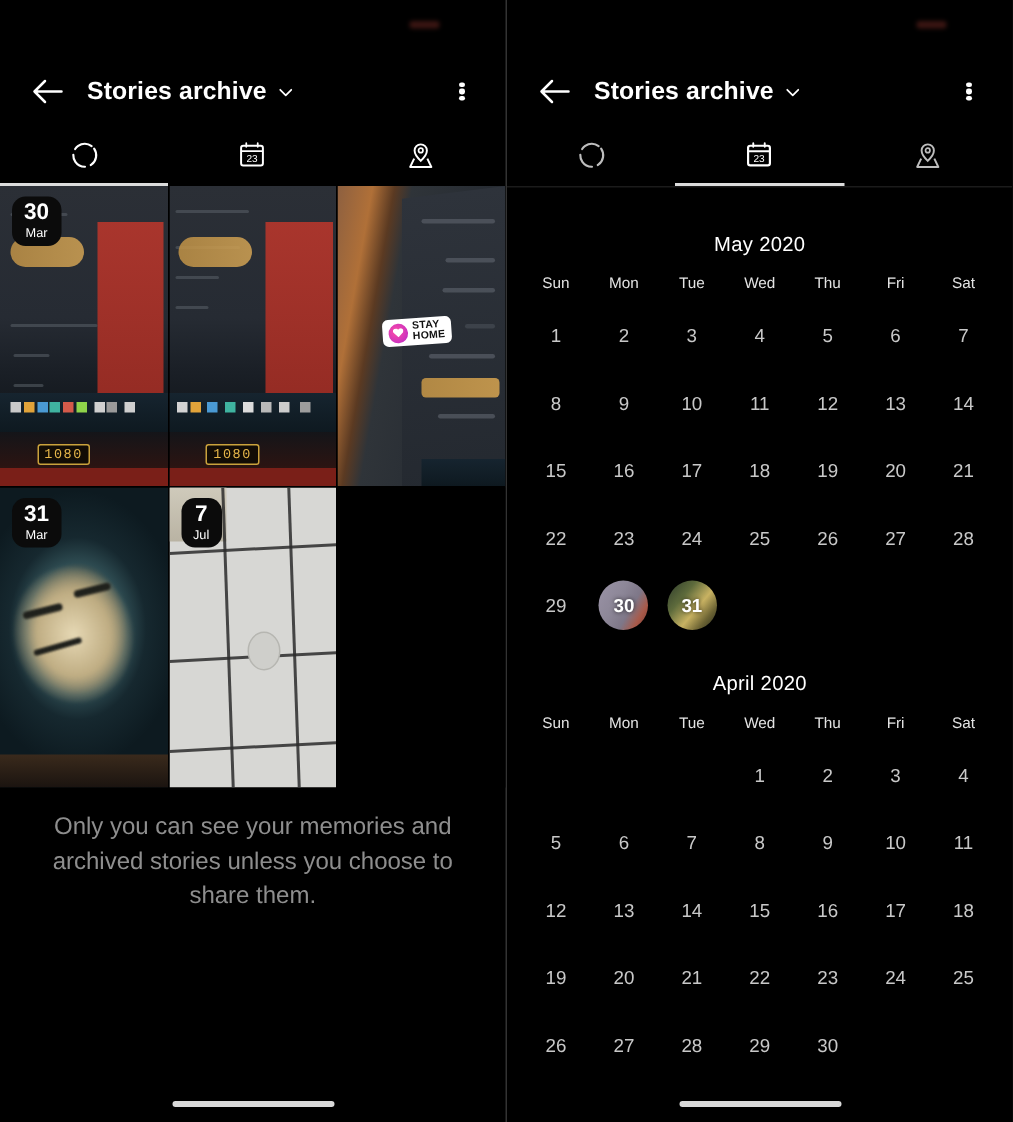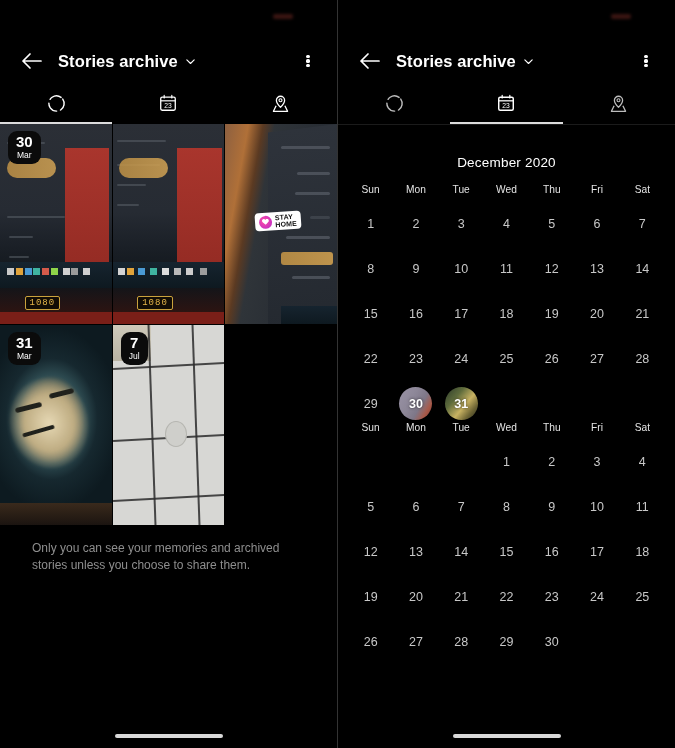"December 2020" div.month-title { text: December -> May }
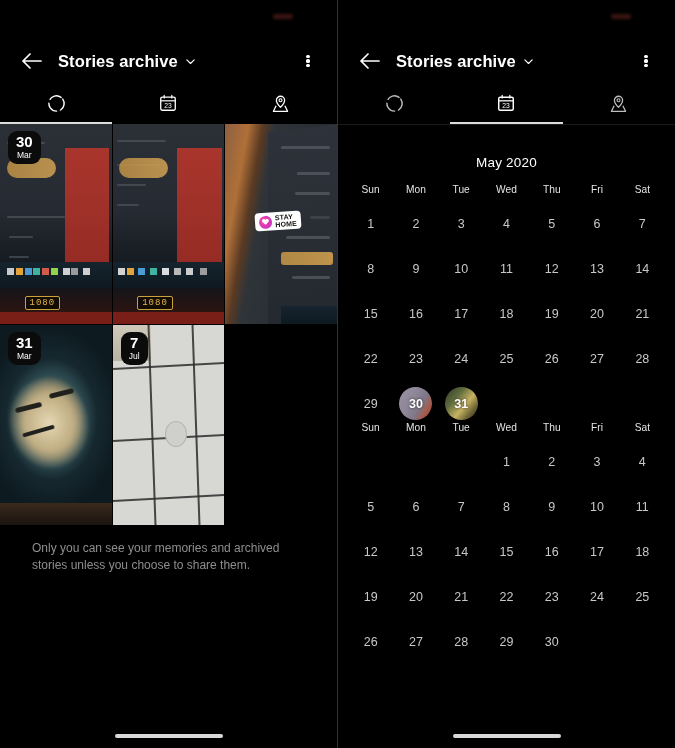"April 2020" div.month-title { html: none -> <div>April 2020</div> }
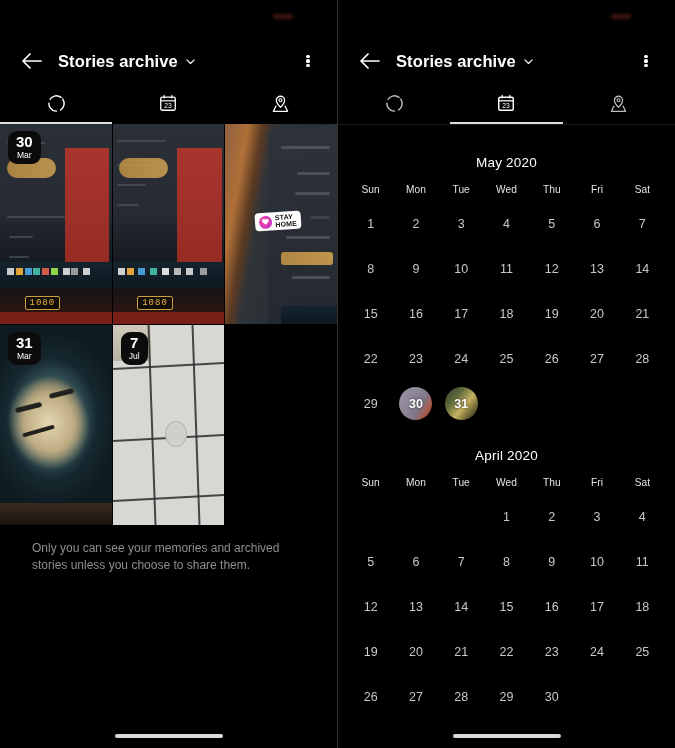"Only you can see your" .footnote { font-size: 12px -> 16px; text-align: none -> center }
